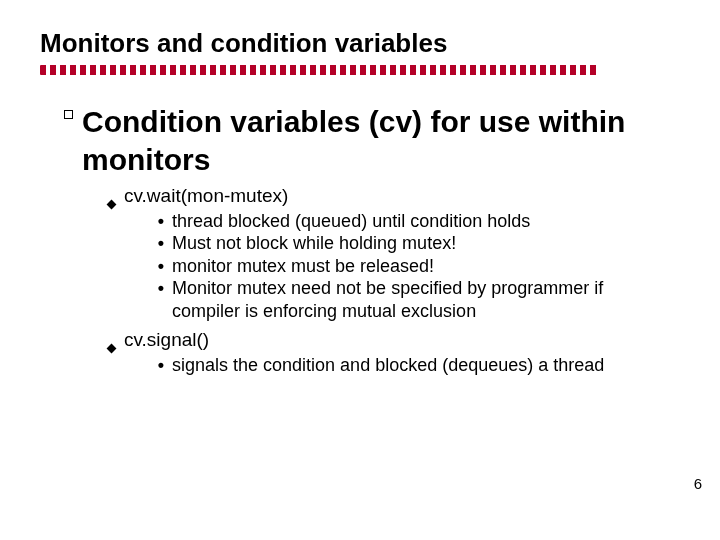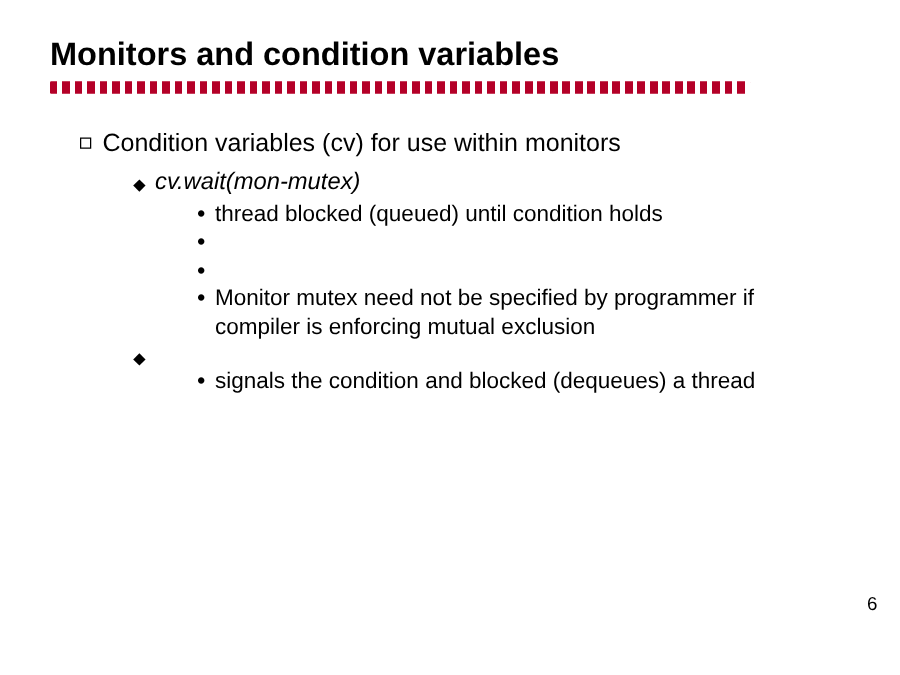"Condition variables (cv) for use" .lvl1 .text { font-size: 20px -> 30px; font-weight: normal -> bold; text-align: right -> none }
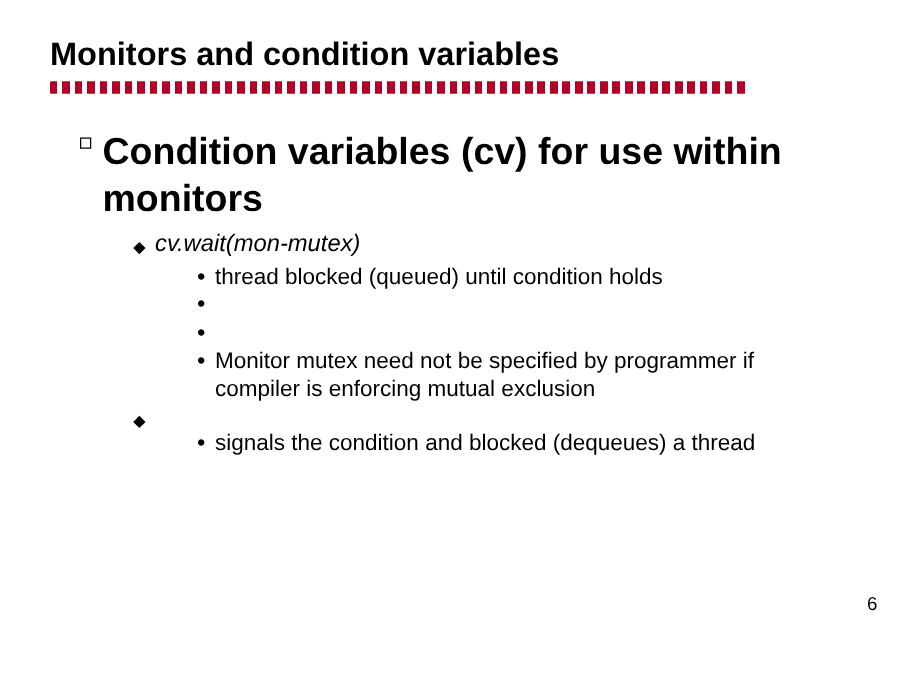"cv.wait(mon-mutex)" .lvl2 { align-items: center -> flex-end; font-style: italic -> none }
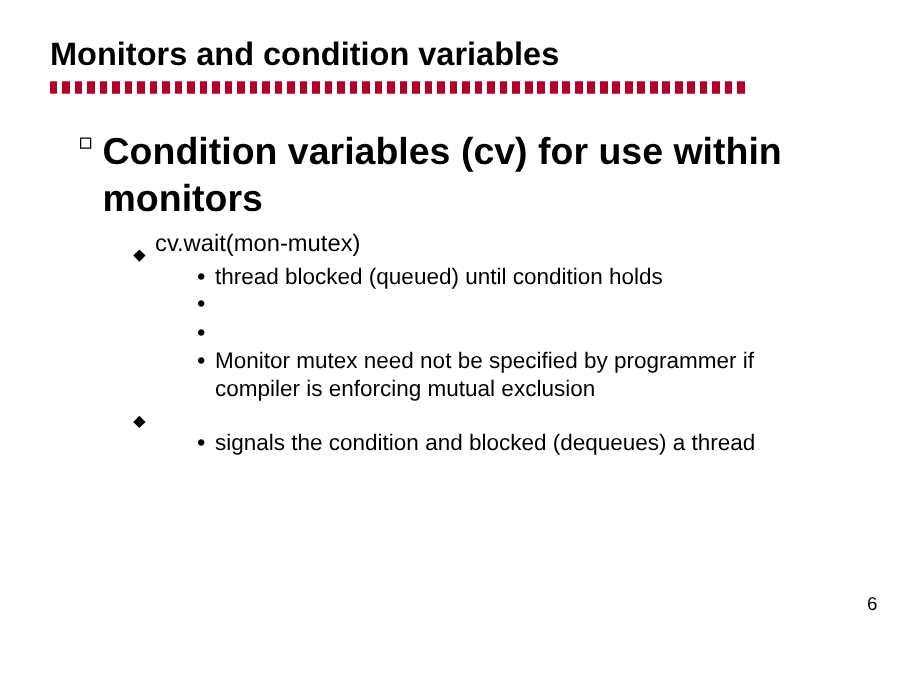"Must not block while holding" div.text { html: none -> <div>Must not block while holding mutex!</div> }
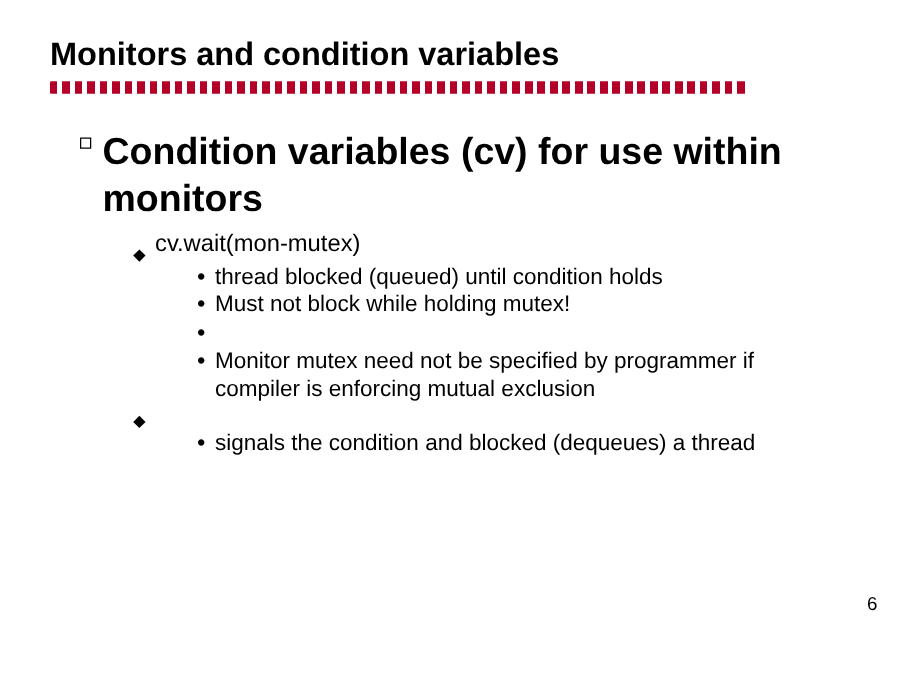"monitor mutex must be released!" div.text { html: none -> <div>monitor mutex must be released!</div> }
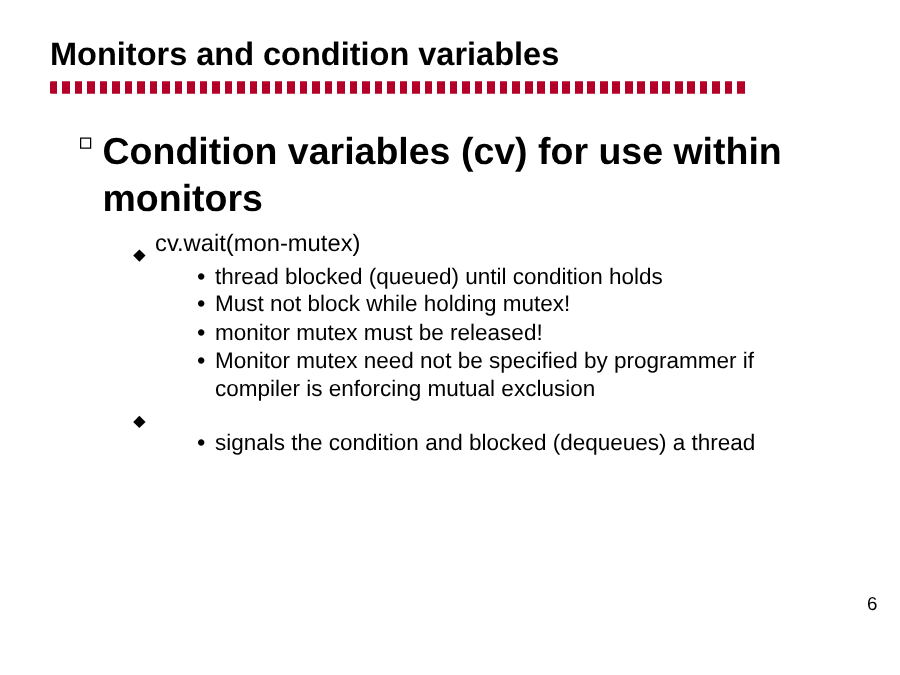"cv.signal()" div.text { html: none -> <div>cv.signal()</div> }
